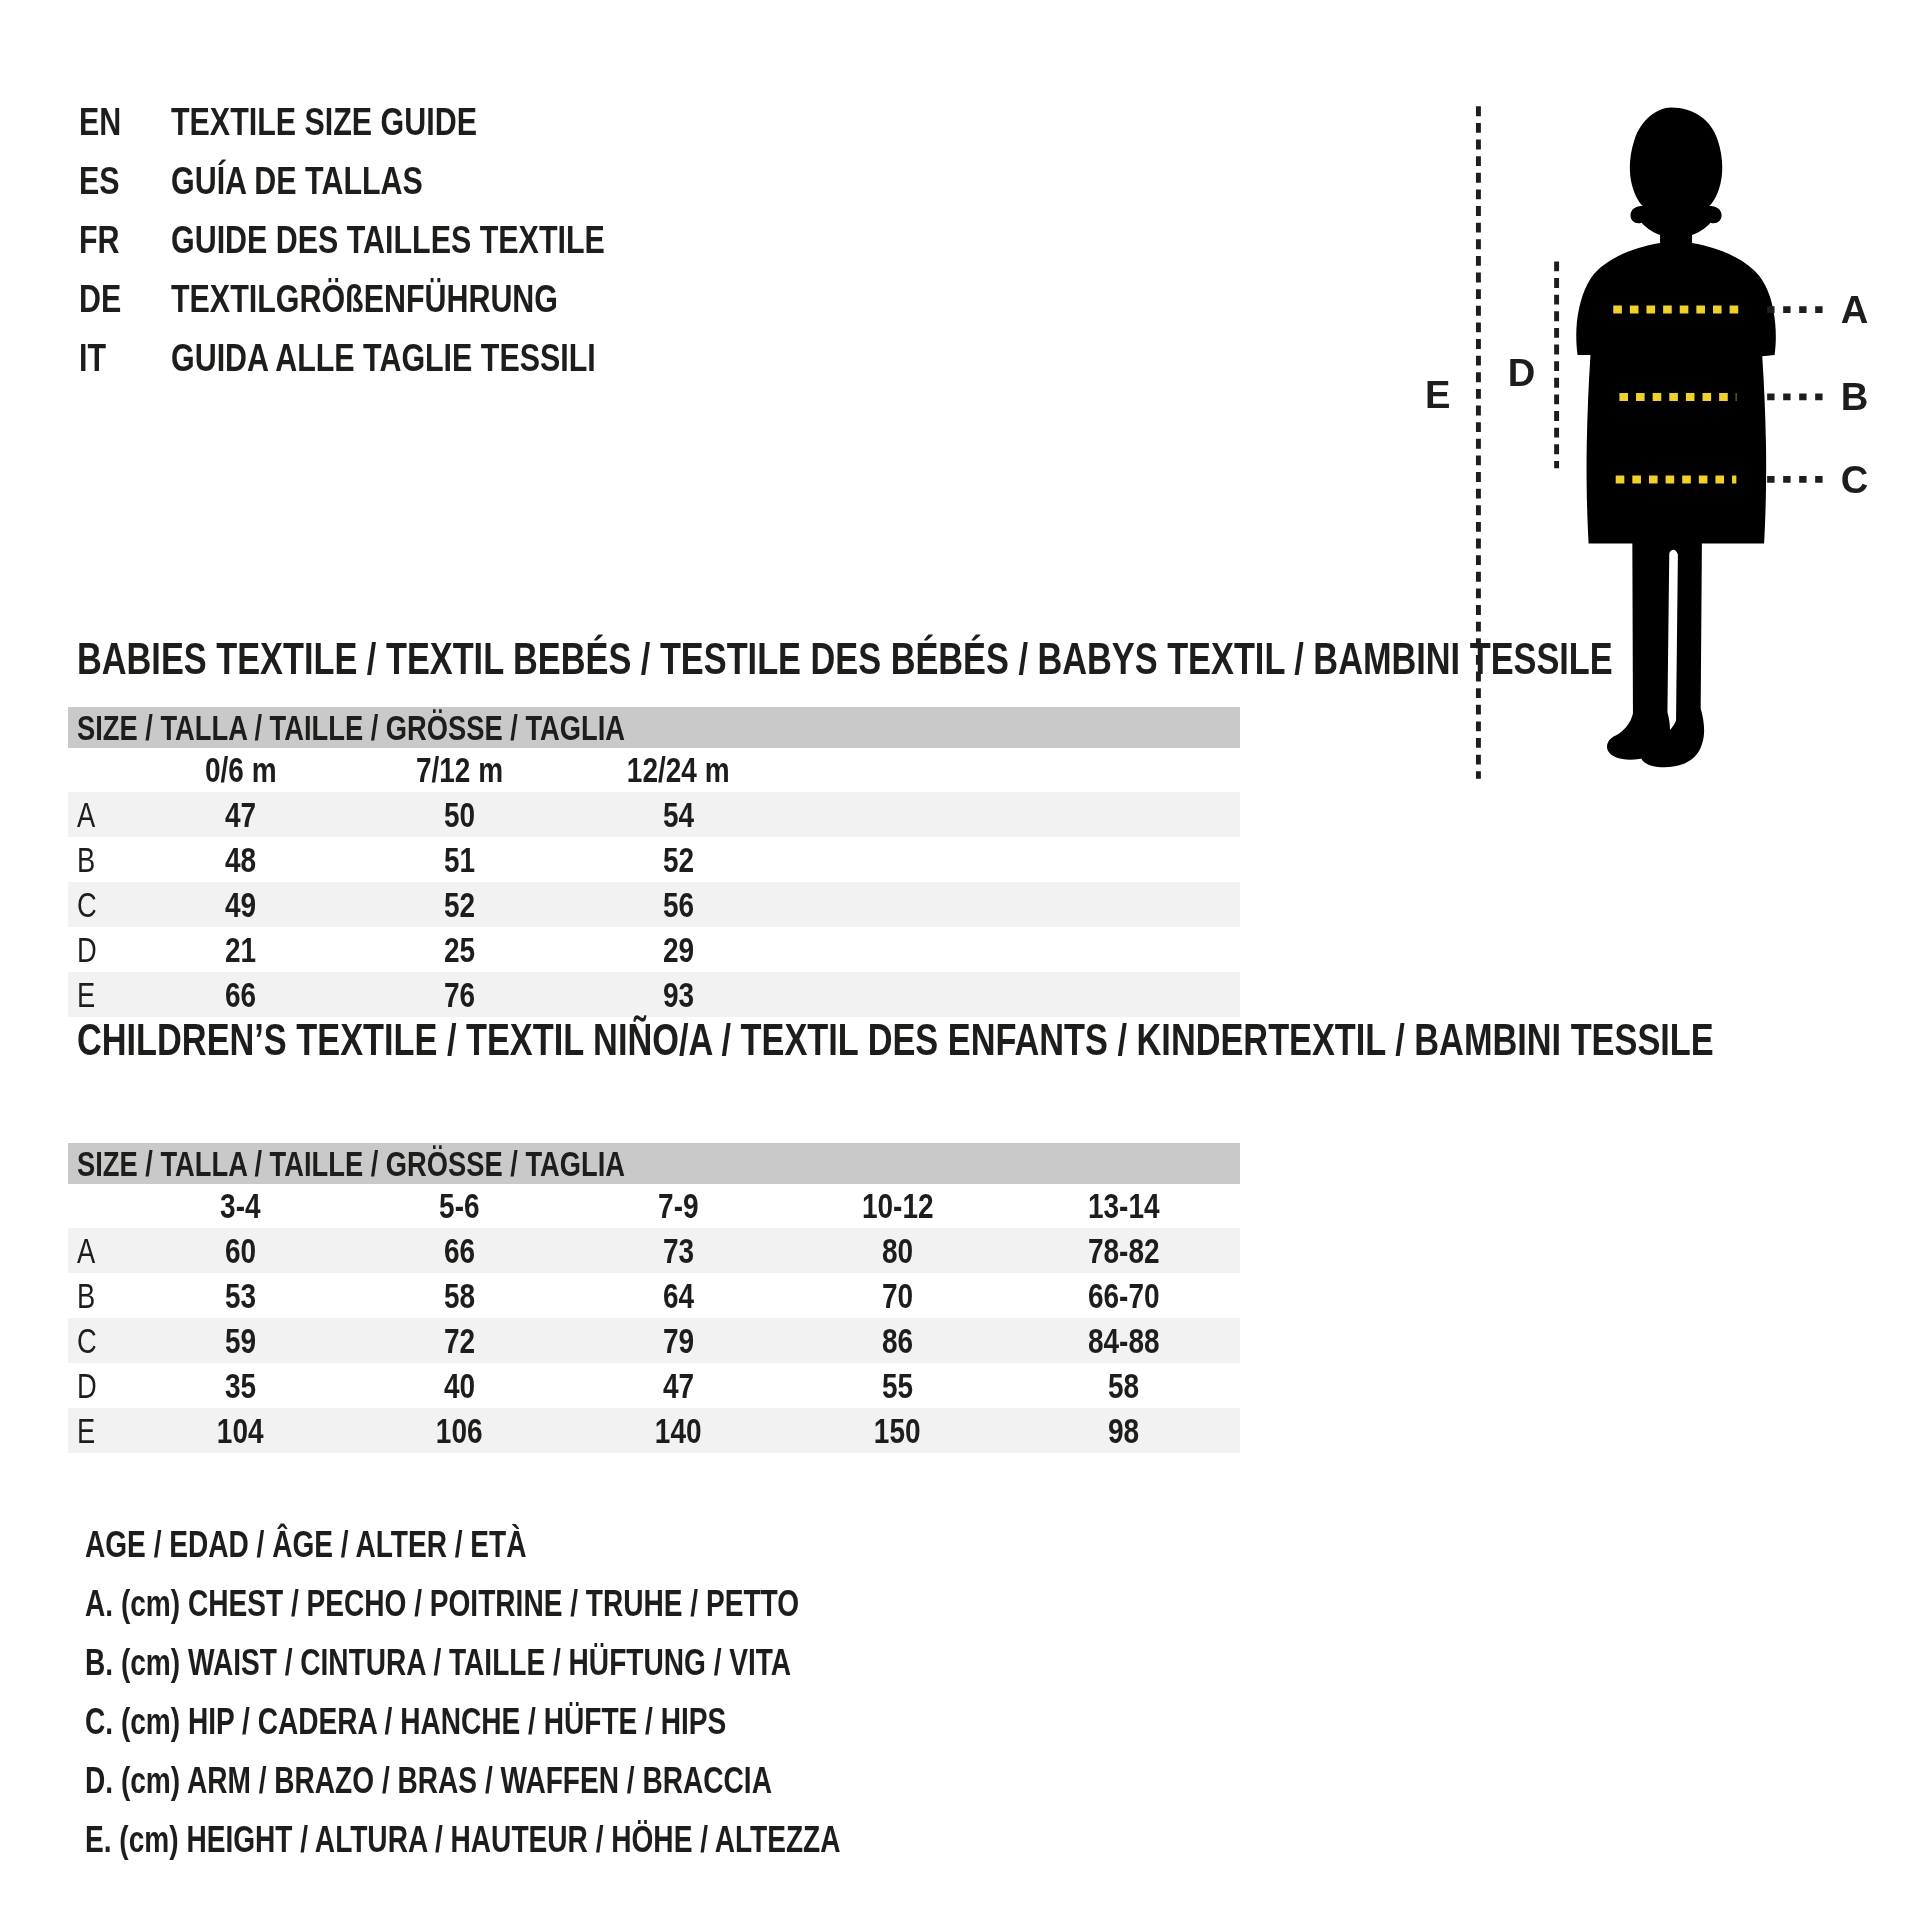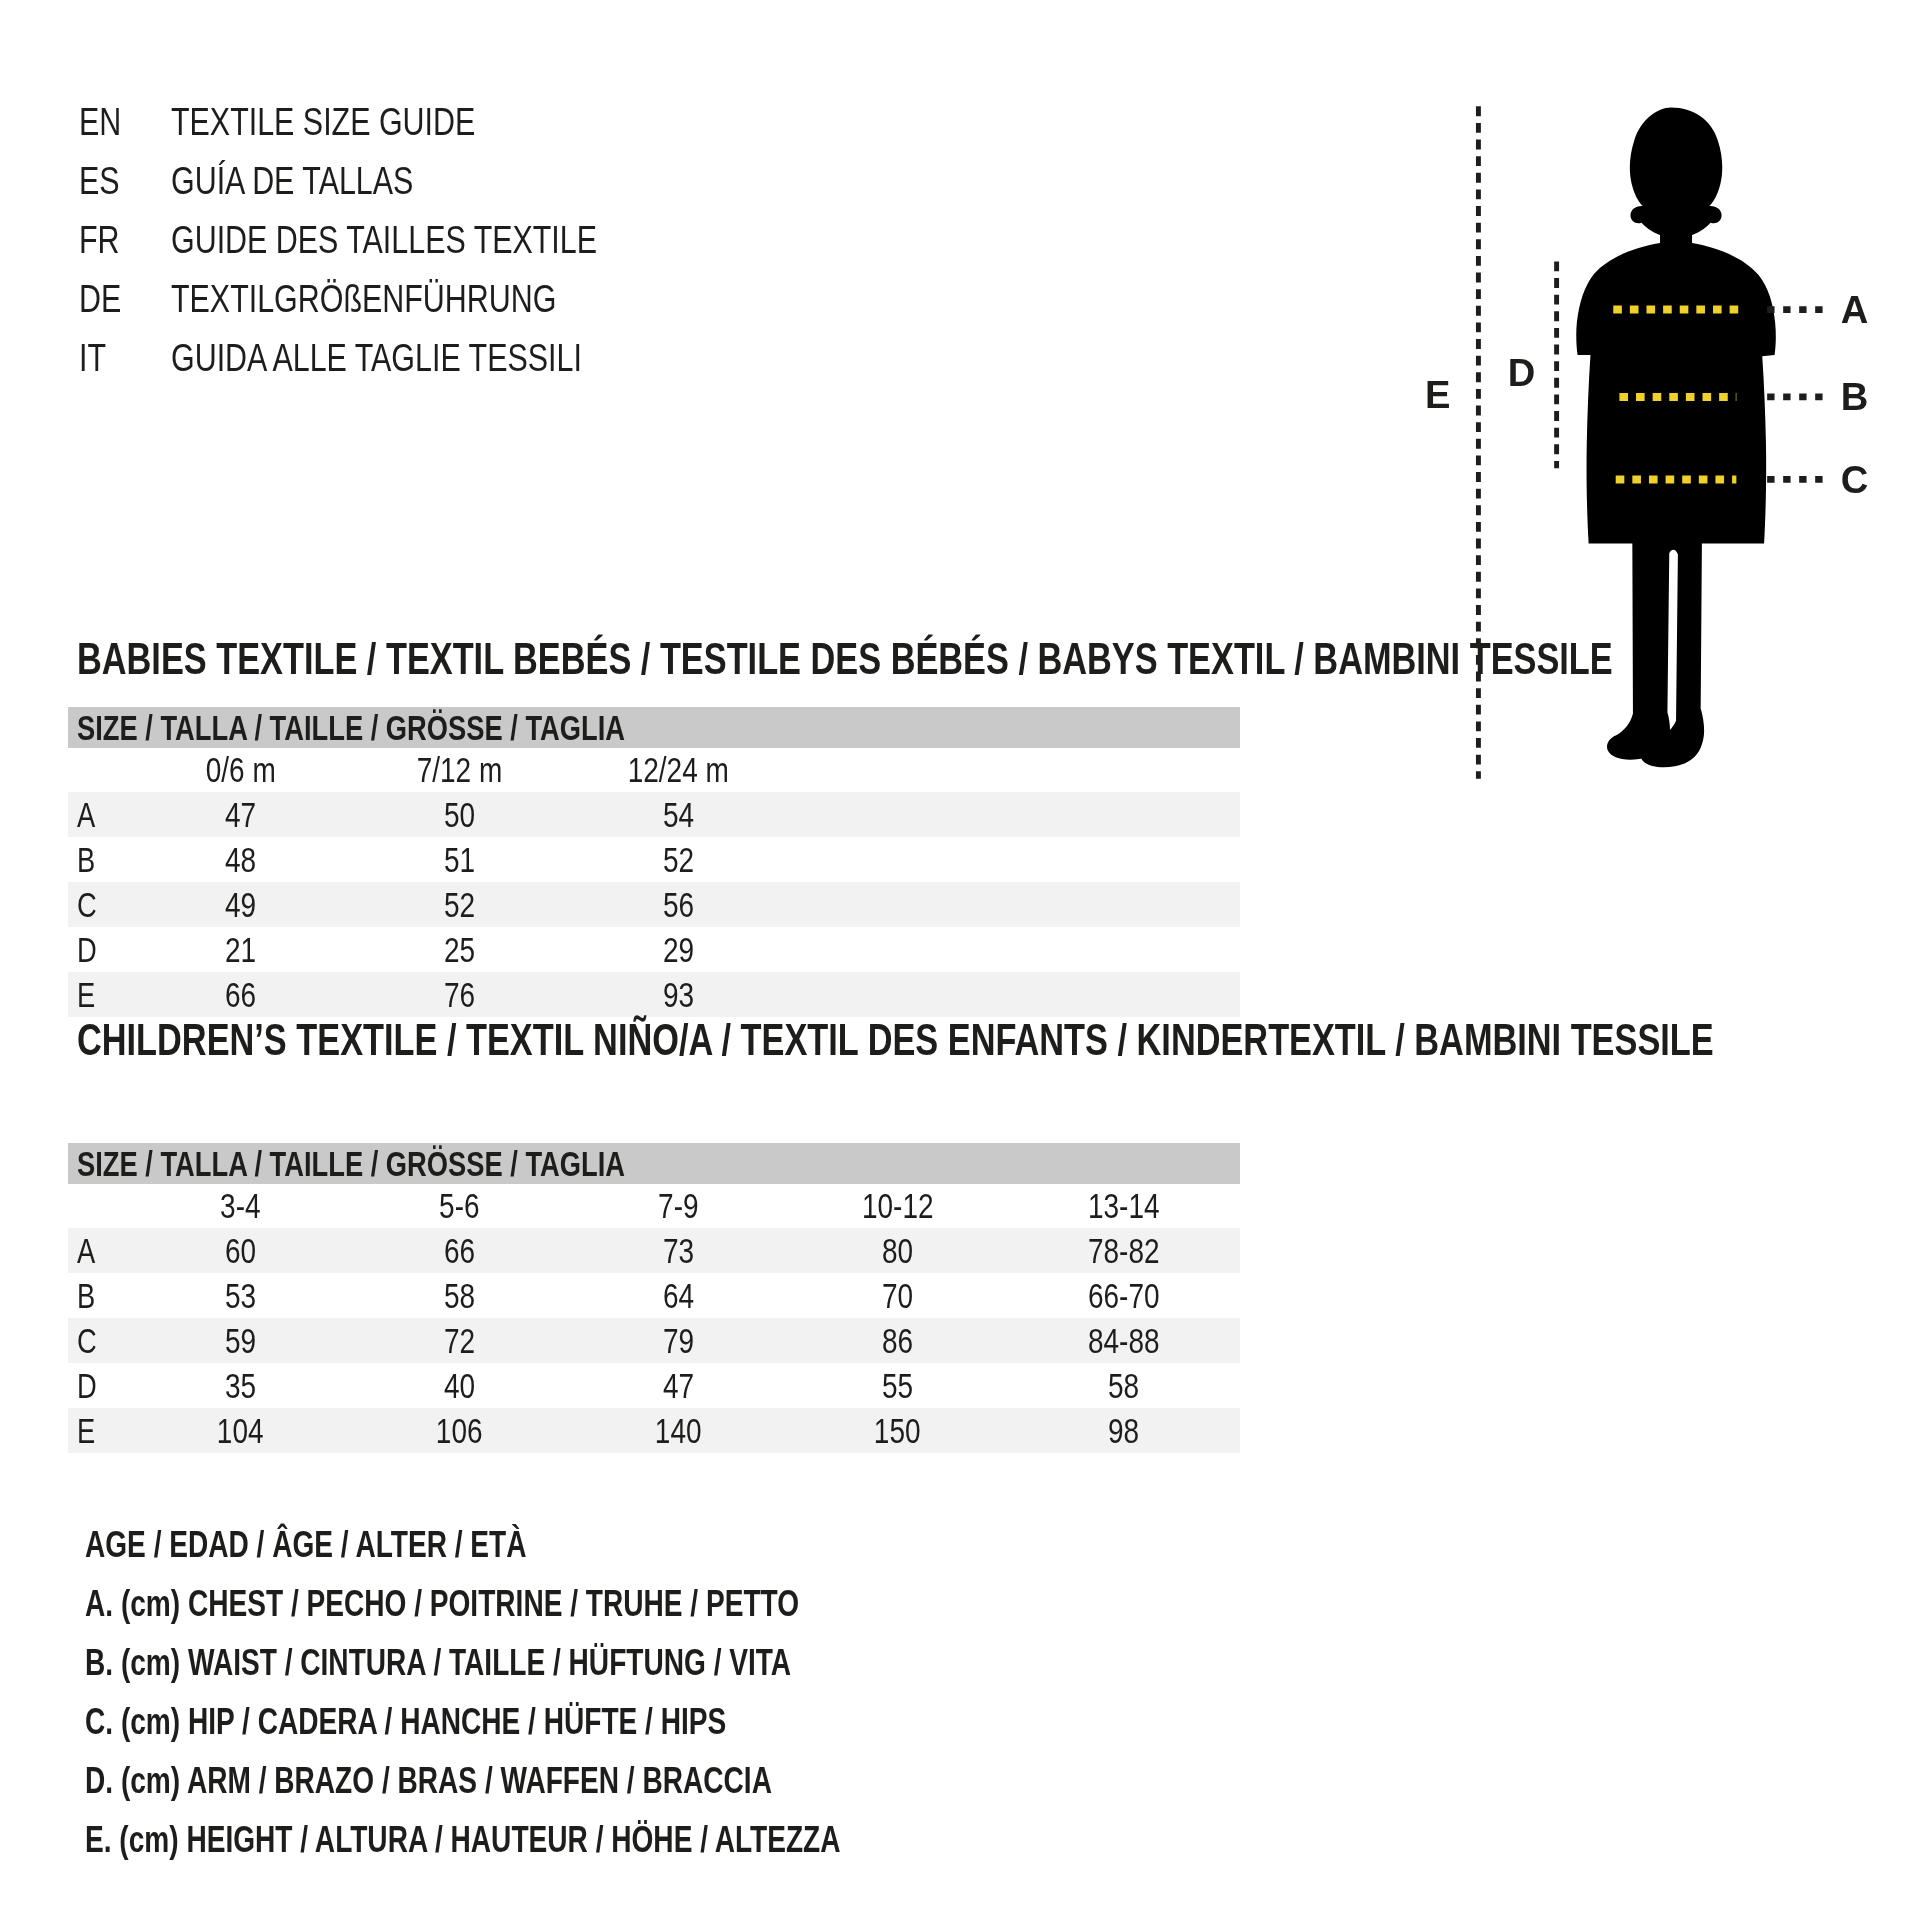"EN" .lang-row { font-weight: 400 -> 700 }
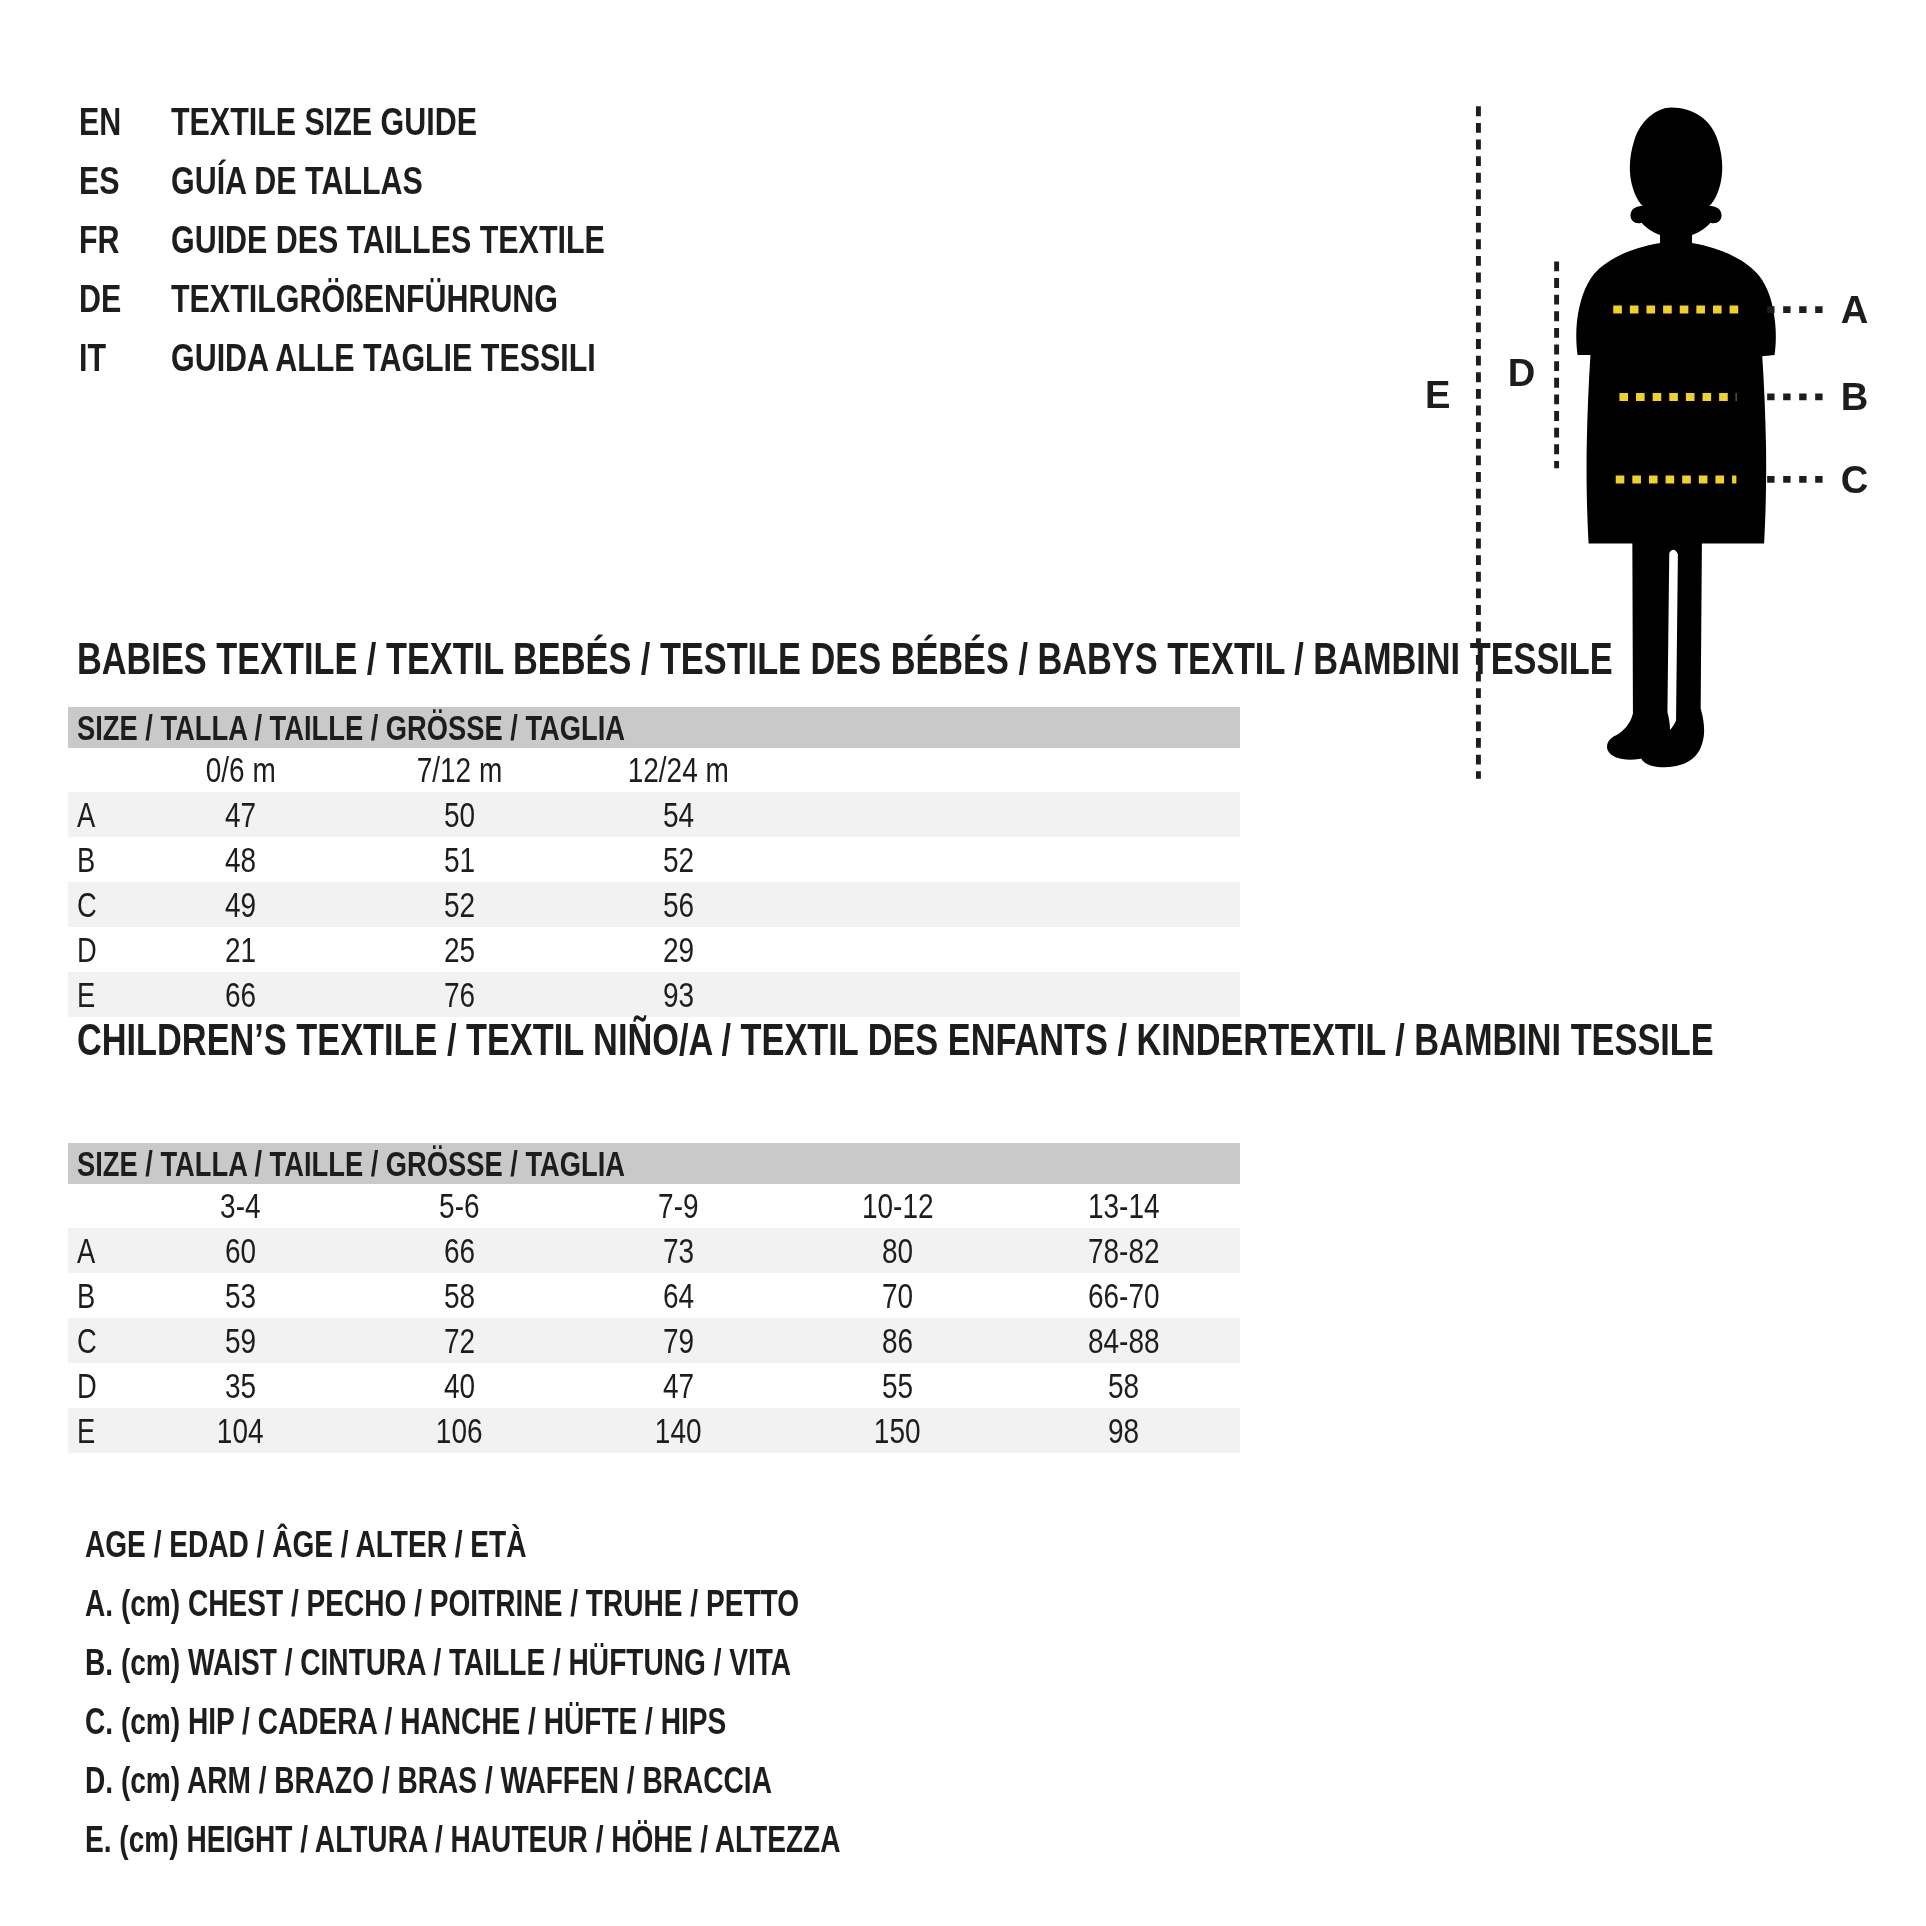"0/6 m" .cell { font-weight: 400 -> 700 }
